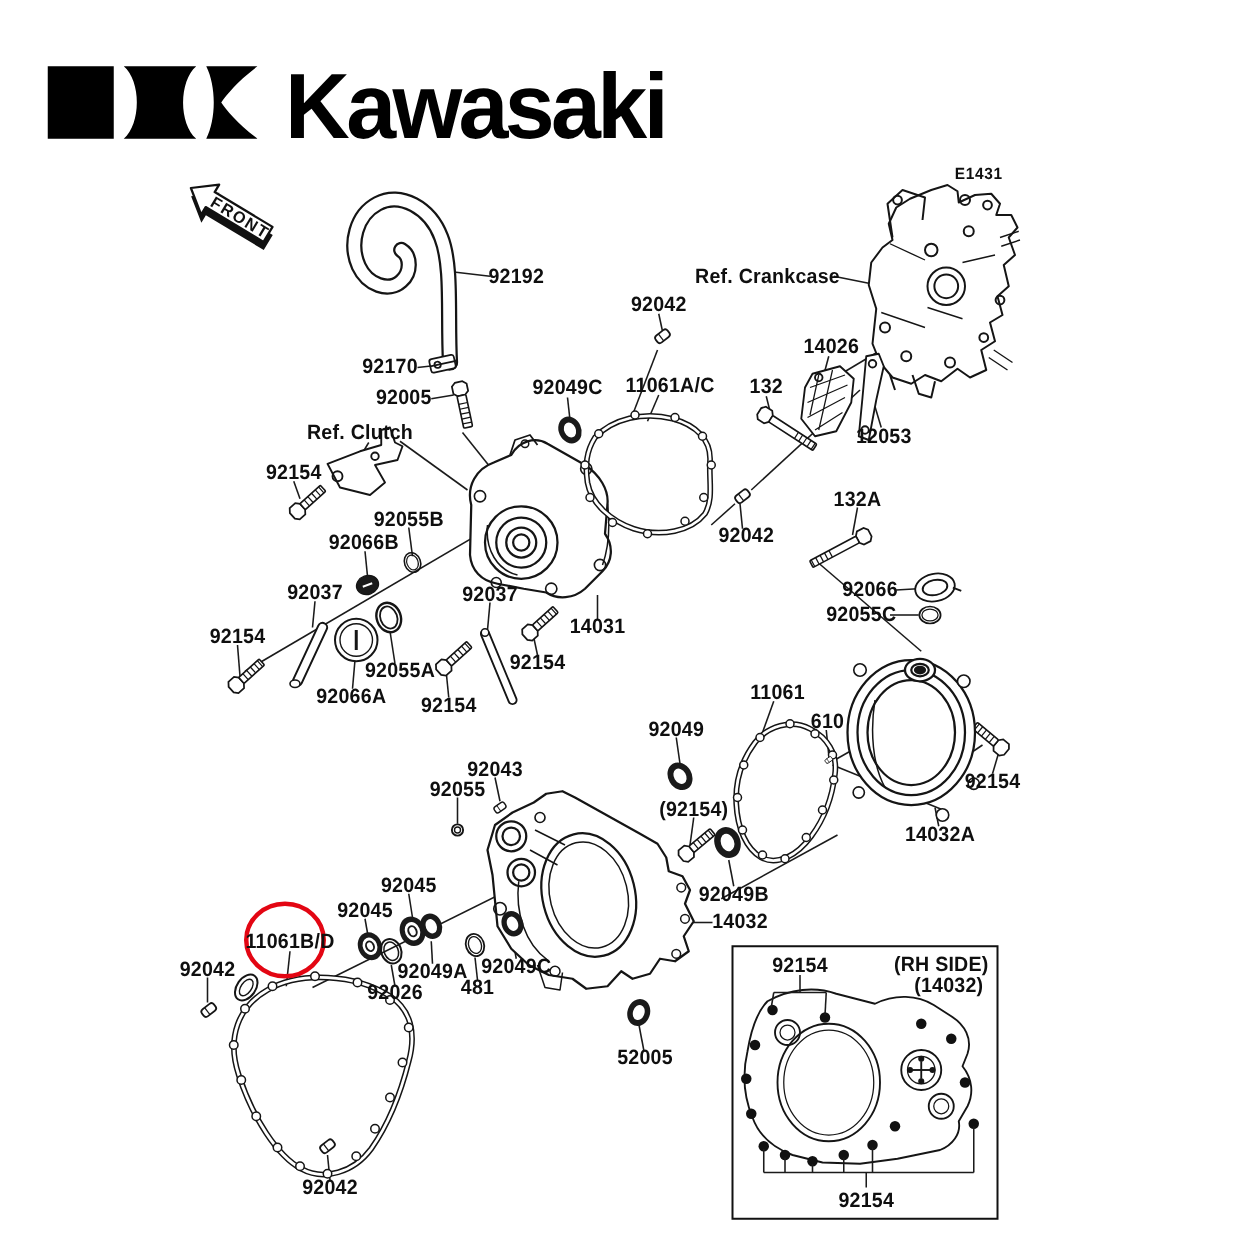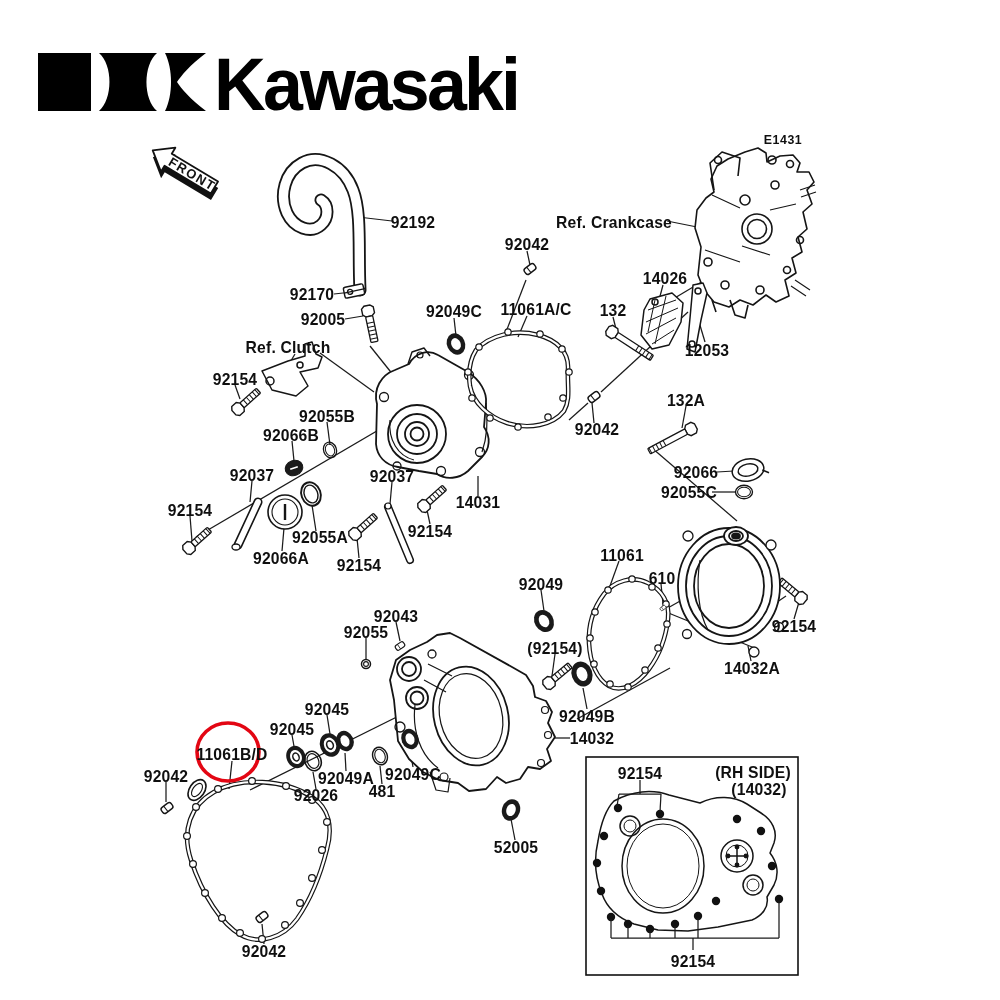"Kawasaki" .logo { gap: 8px -> 22px }
